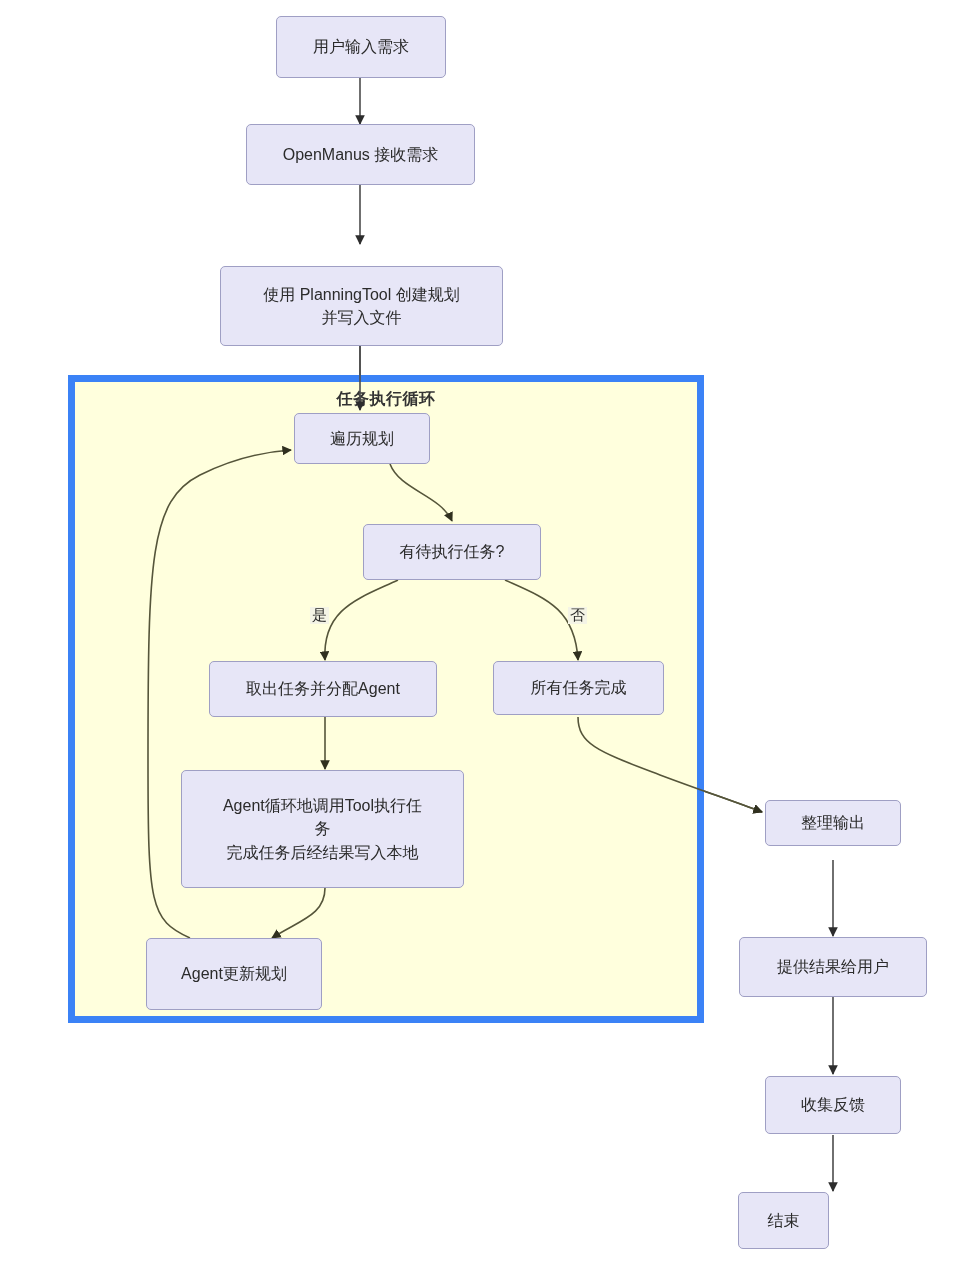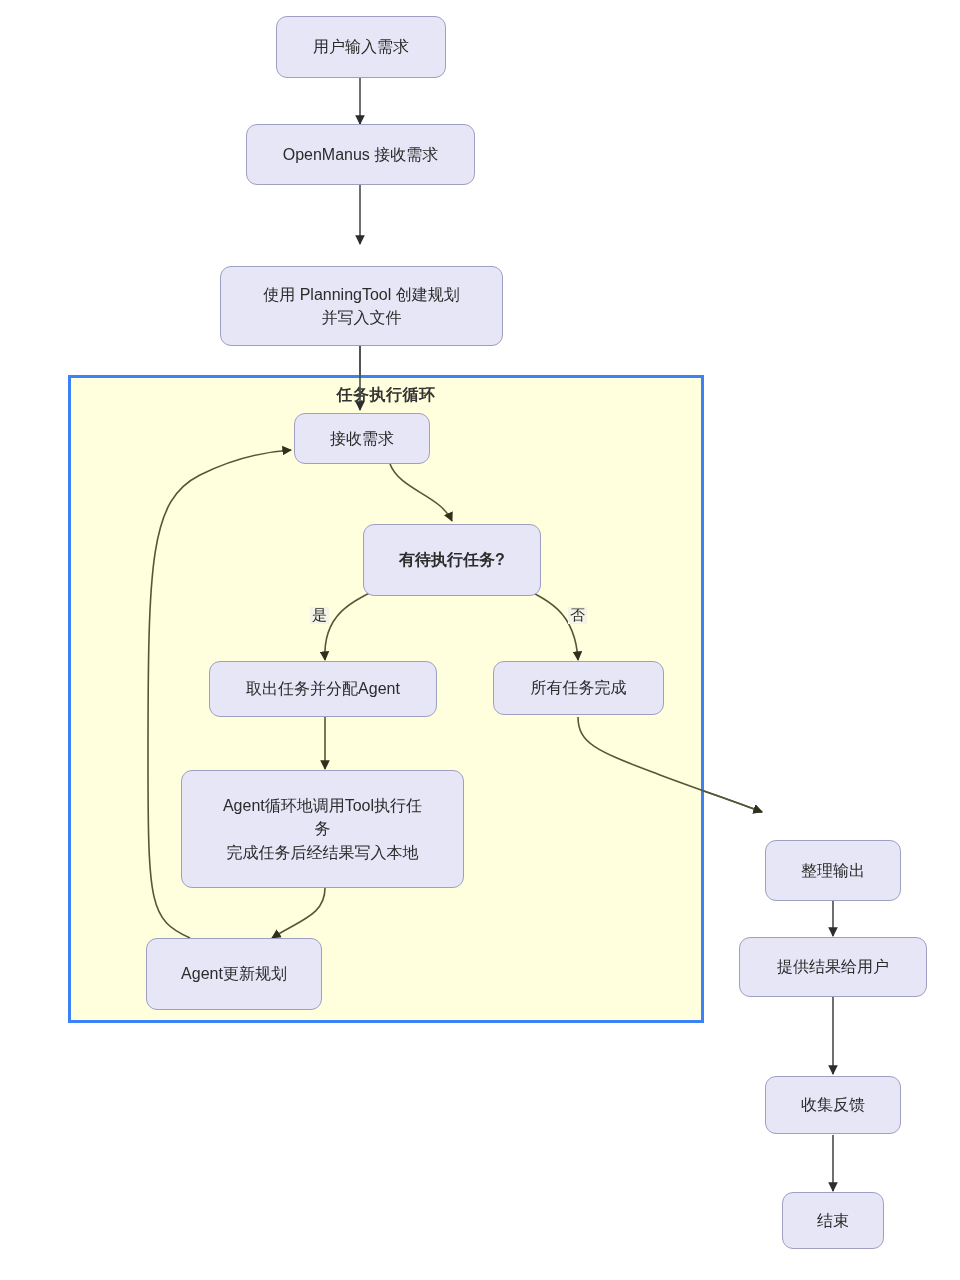"用户输入需求" .node { border-radius: 11px -> 5px }
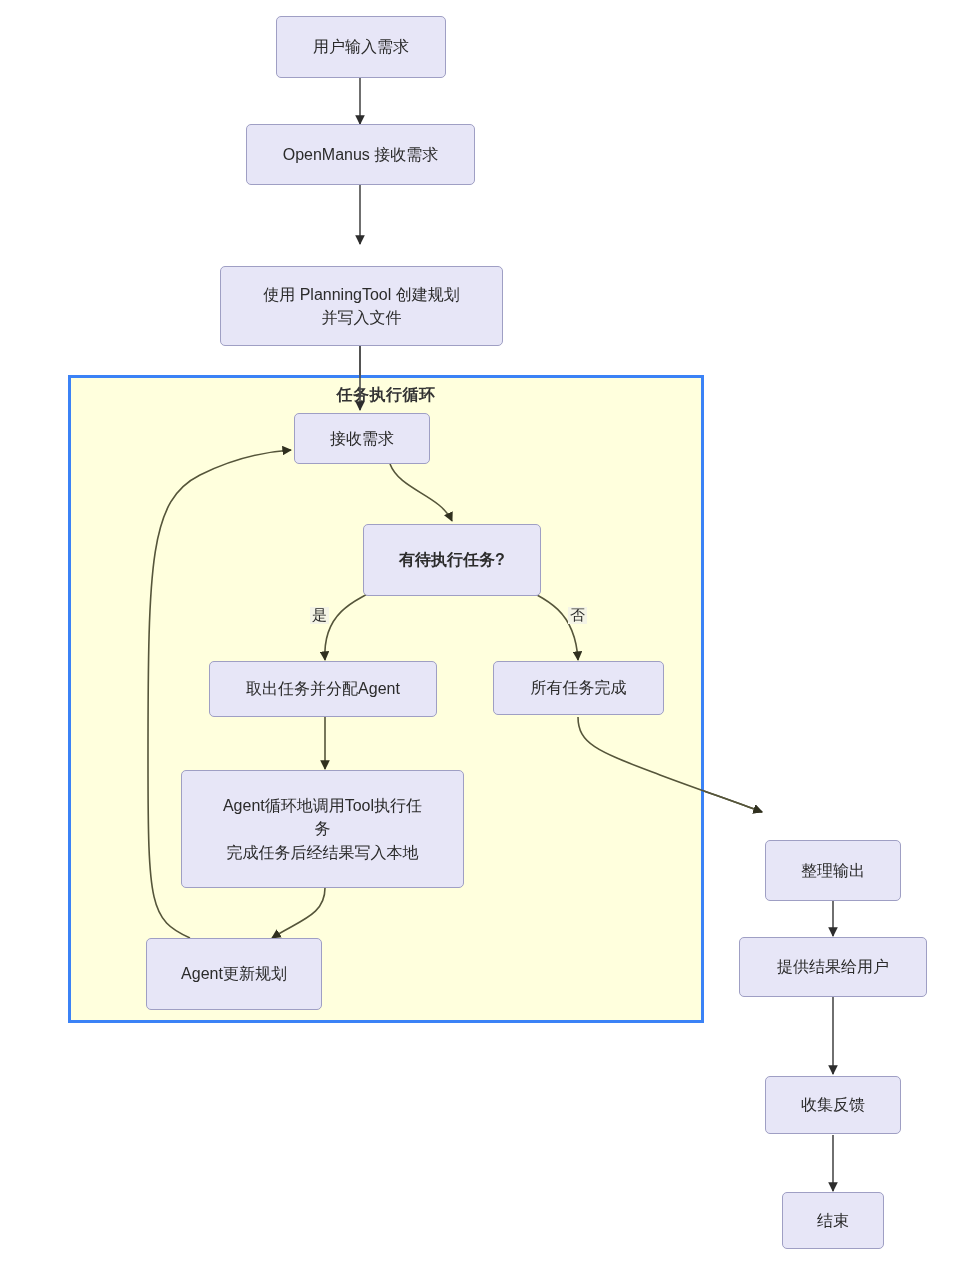"任务执行循环" .subgraph { border: 3px solid #3b82f6 -> 7px solid #3b82f6 }
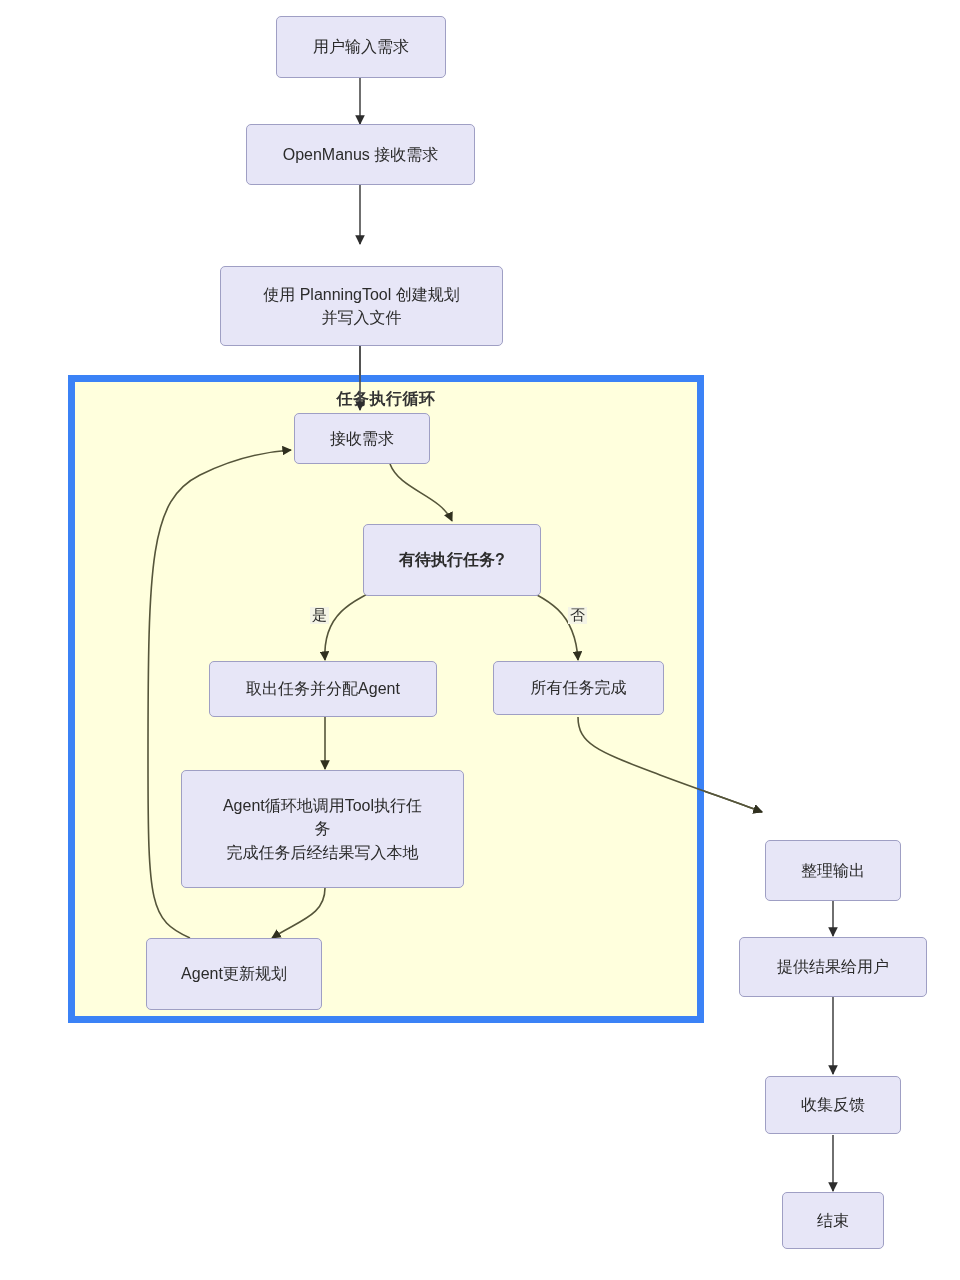"接收需求" span.line { text: 接收需求 -> 遍历规划 }
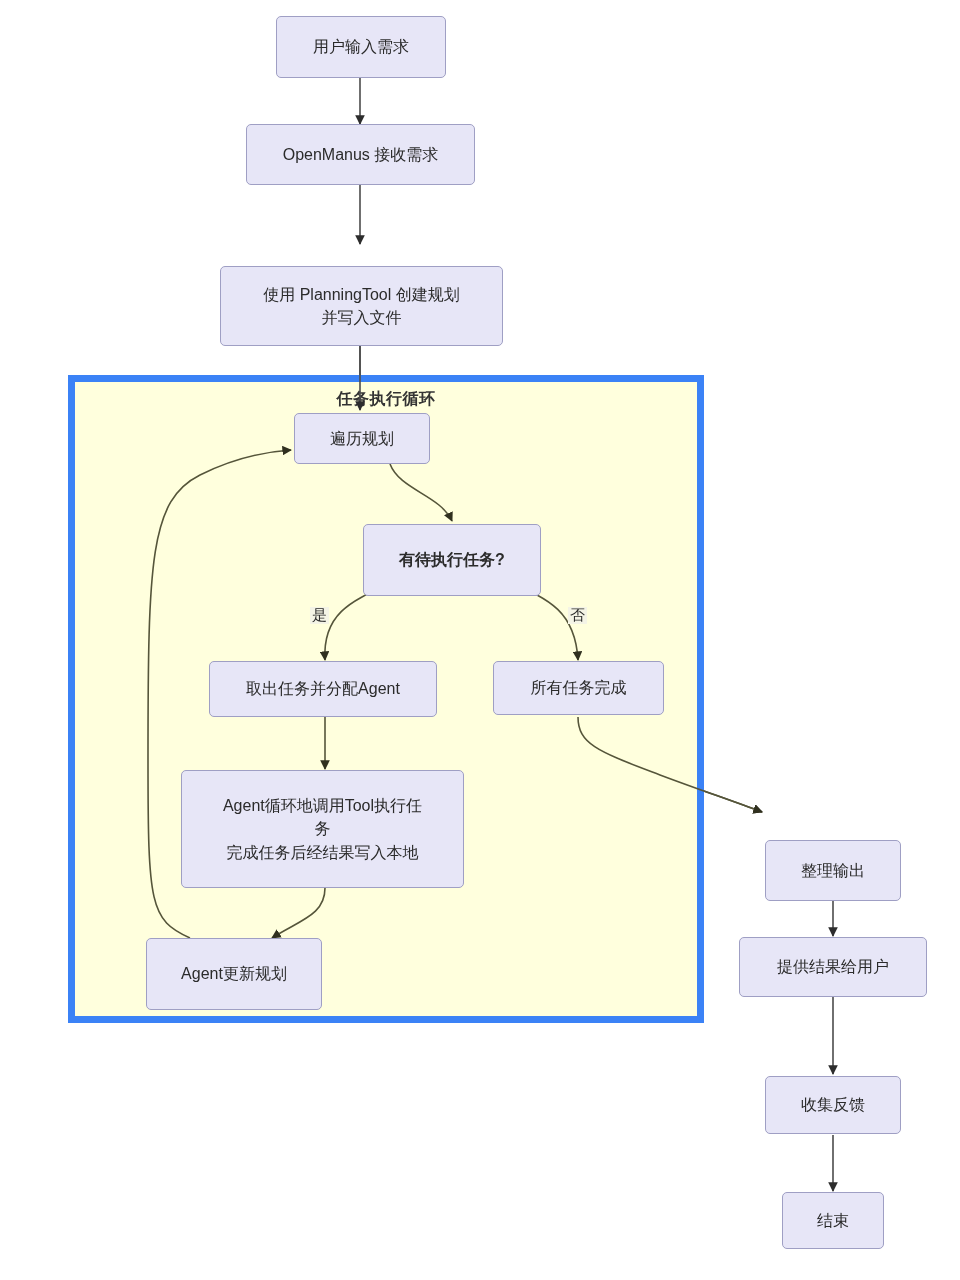"有待执行任务?" div.node { font-weight: bold -> none; height: 72px -> 56px }
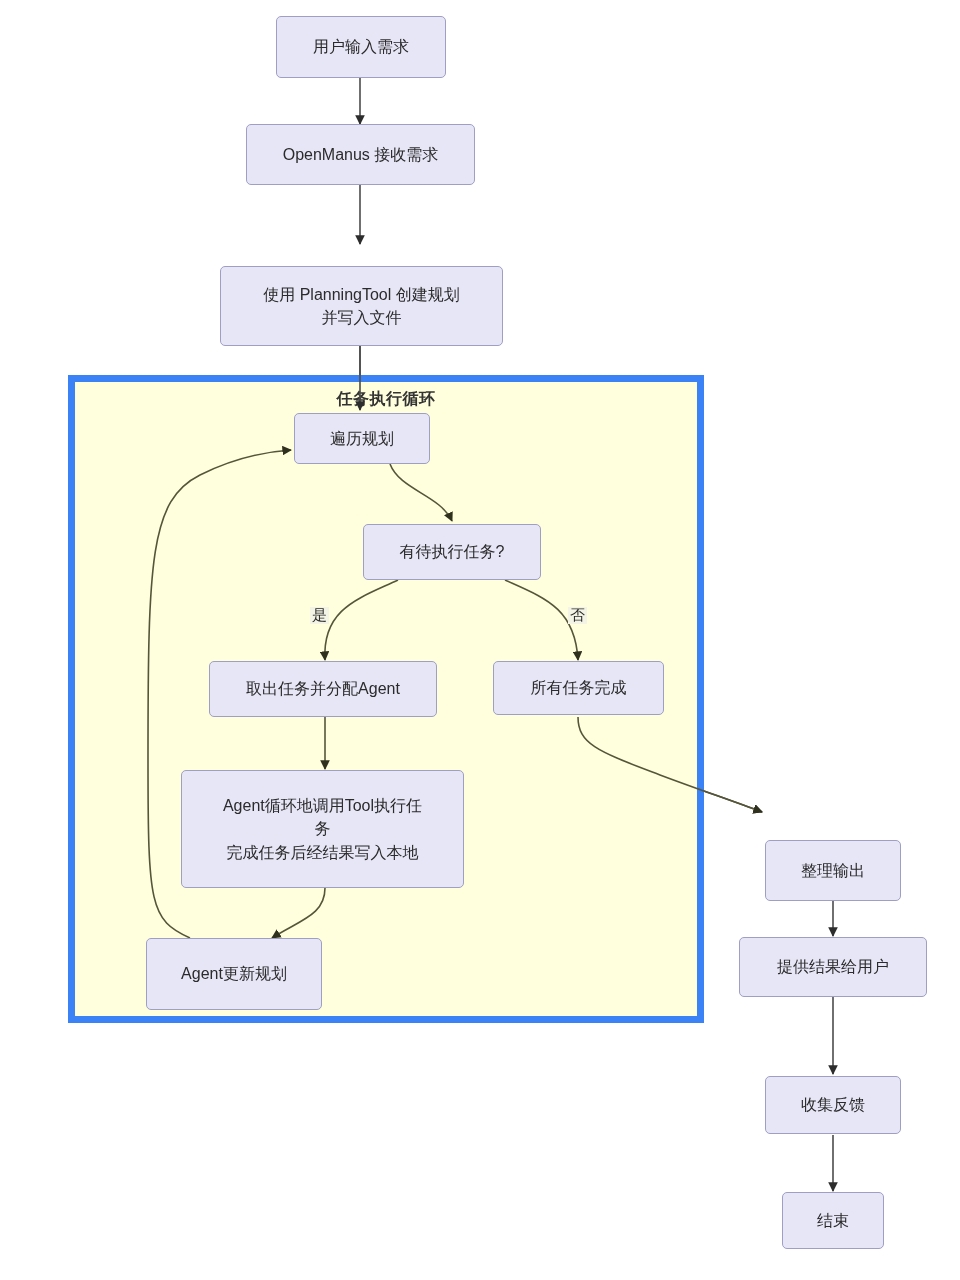"整理输出" div.node { height: 61px -> 46px; top: 840px -> 800px }
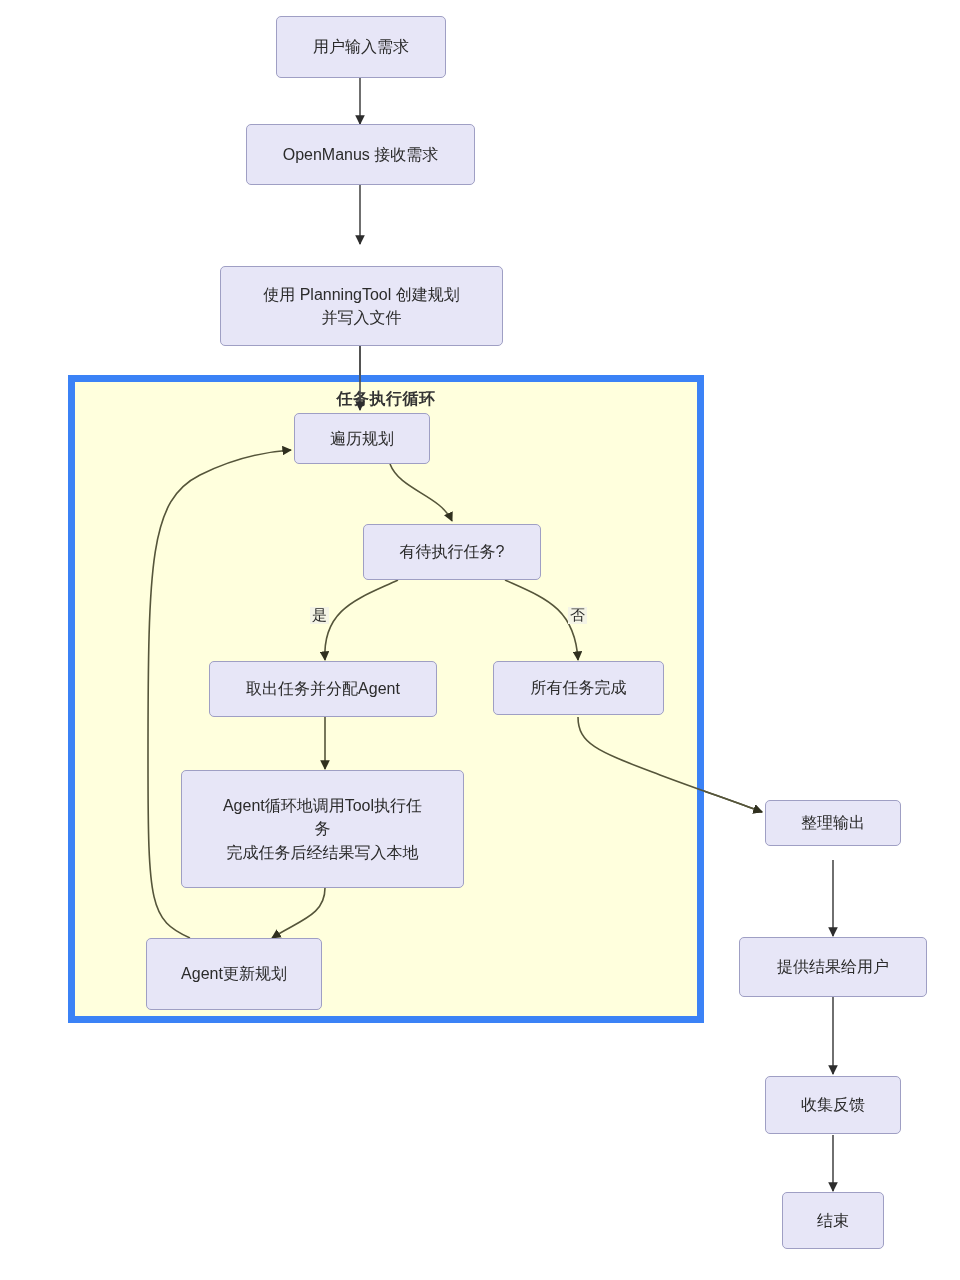"结束" div.node { left: 782px -> 738px; width: 102px -> 91px }
